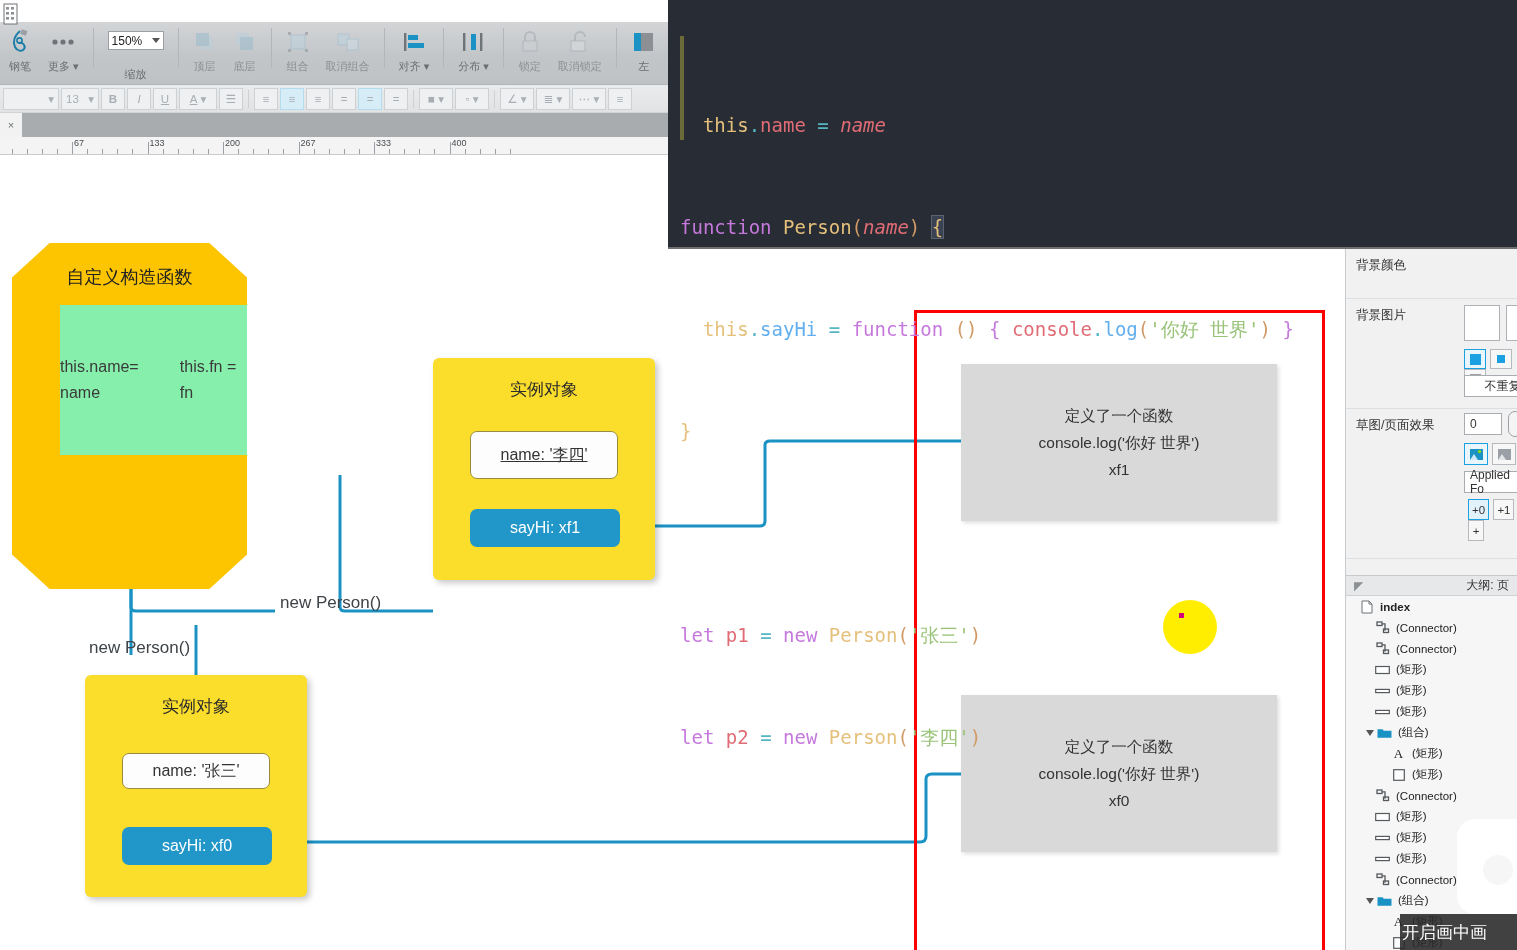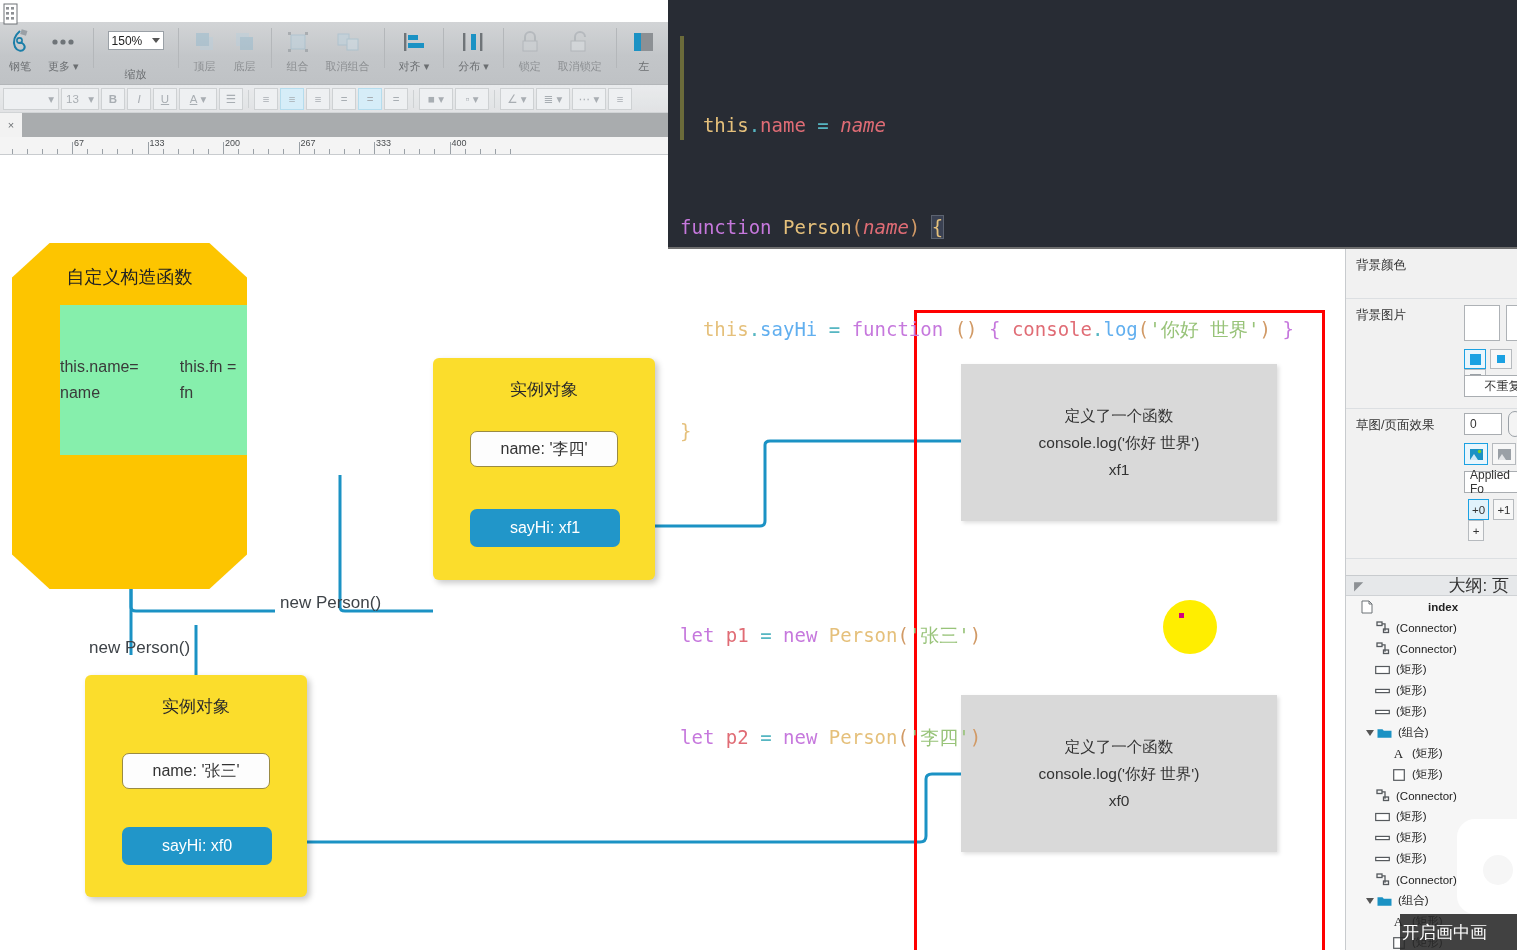"name: '李四'" div.pill-w { height: 36px -> 48px; text-decoration: none -> underline }
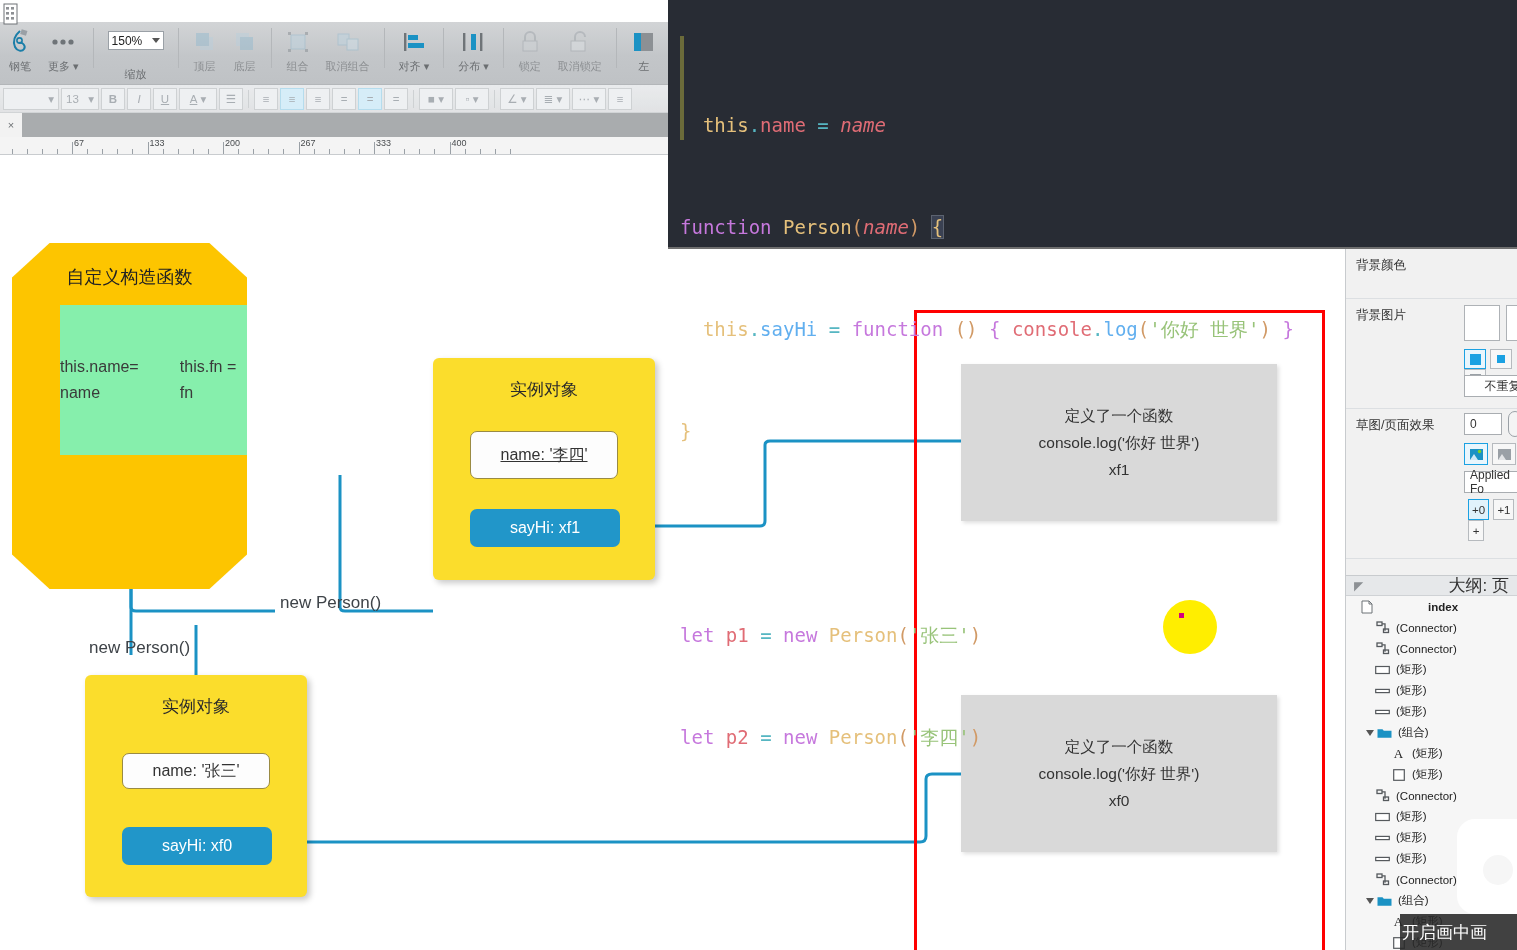"大纲: 页" .ohead .ot { font-size: 17px -> 12px }
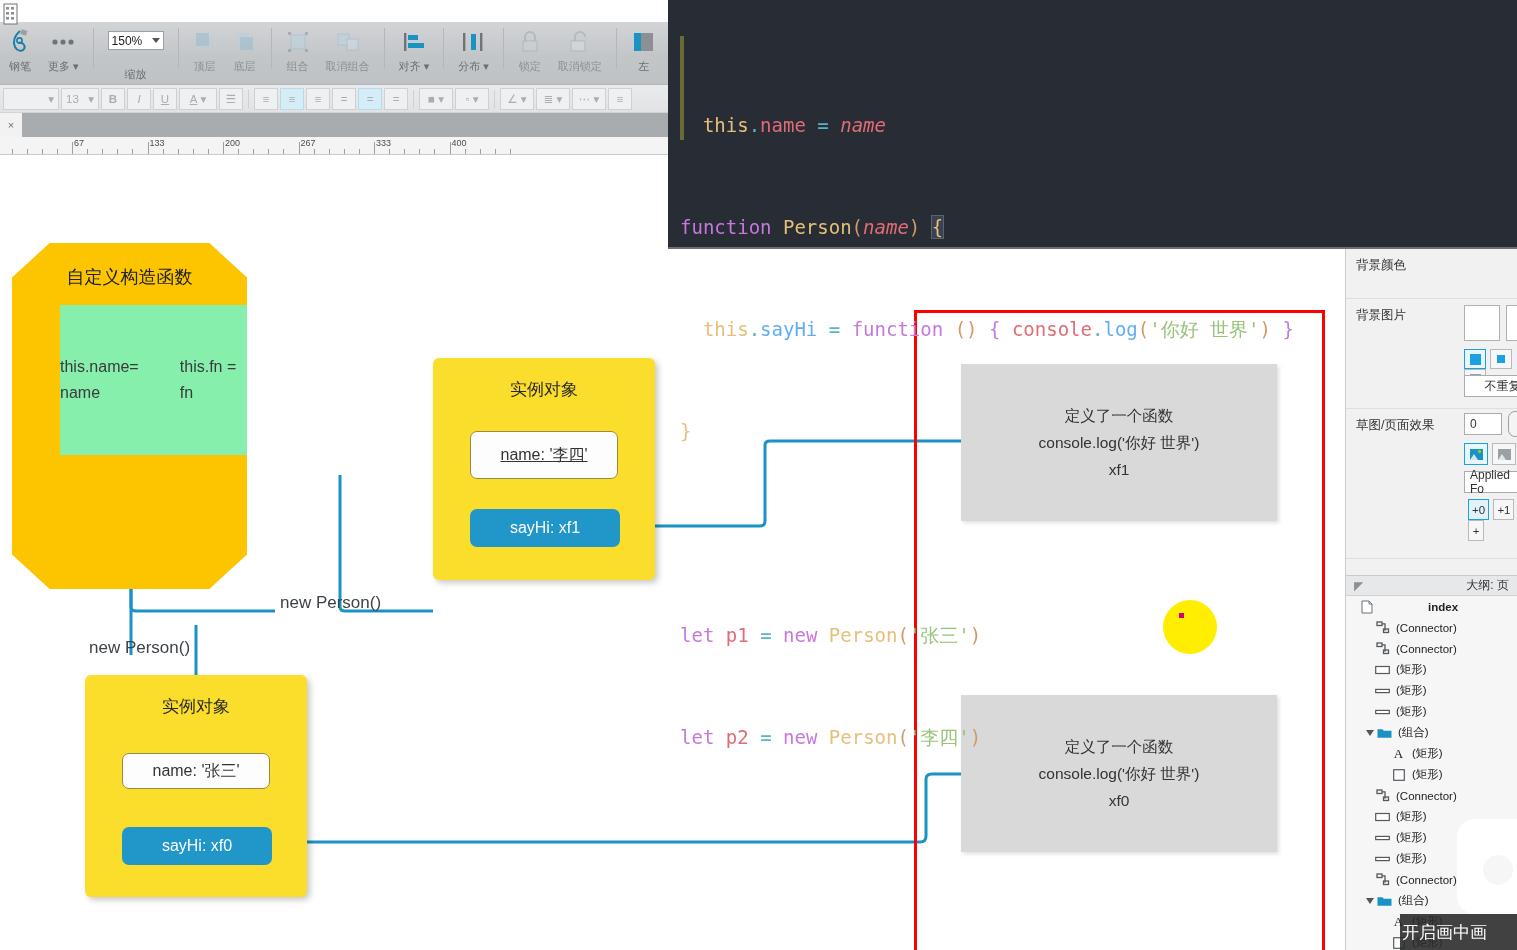"index" span { margin-left: 48px -> none }
